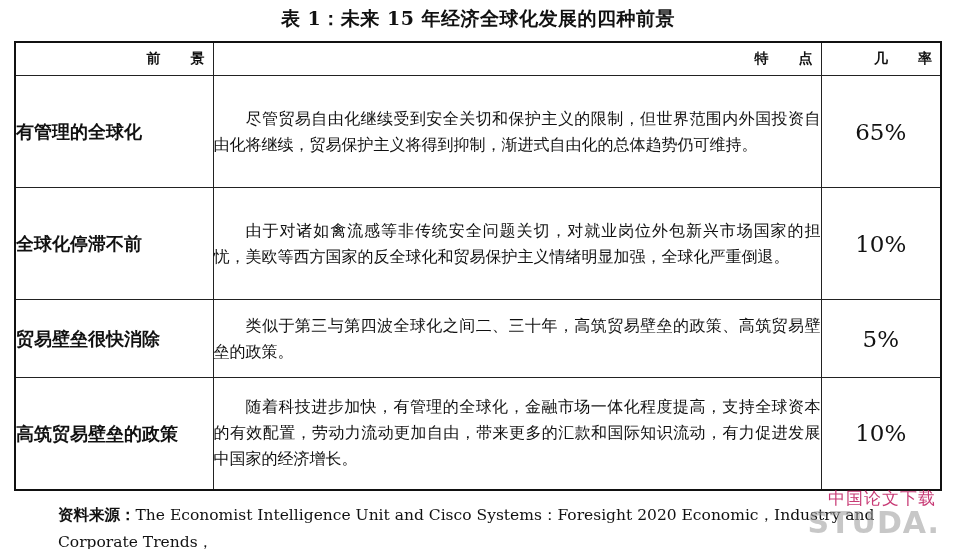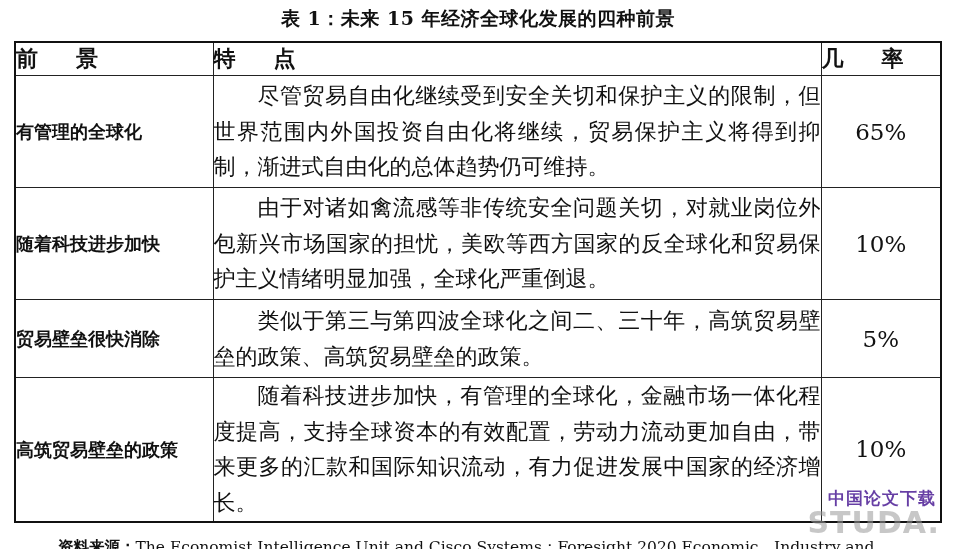"前 景" .hdr { font-size: 22px -> 14px; text-align: left -> right }
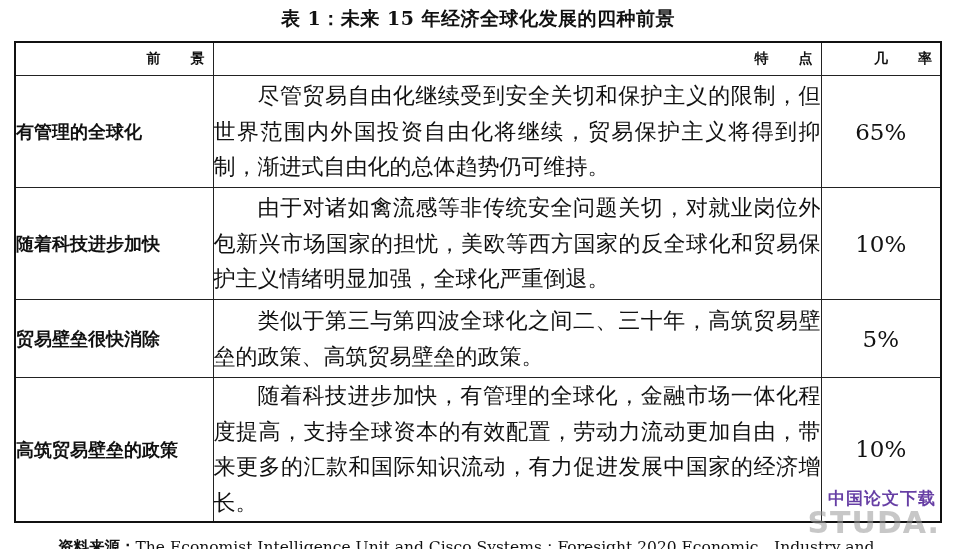"尽管贸易自由化继续受到安全关切和保护主义的限制，但世界范围内外国投资自由化将继续" td.feature { font-size: 22px -> 16px }
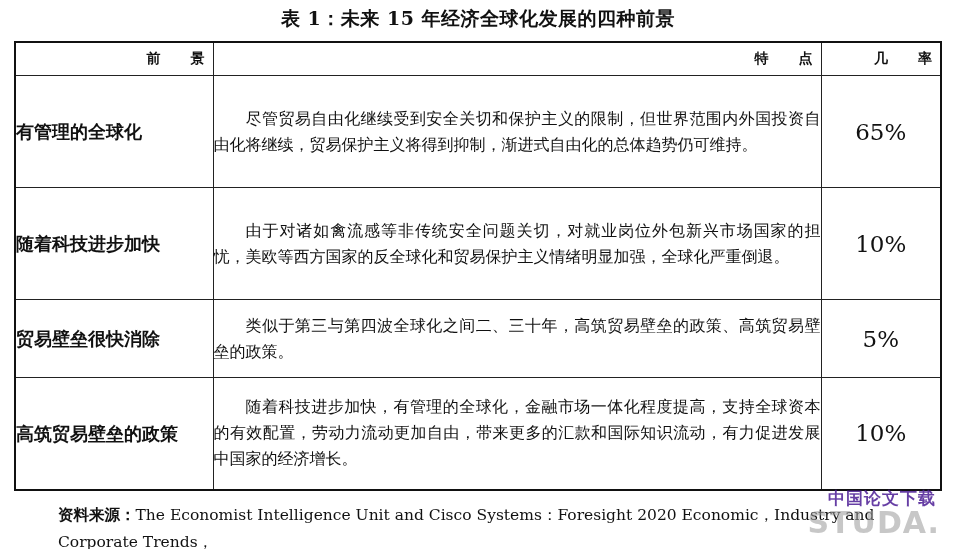"随着科技进步加快" td.scene { text: 随着科技进步加快 -> 全球化停滞不前 }
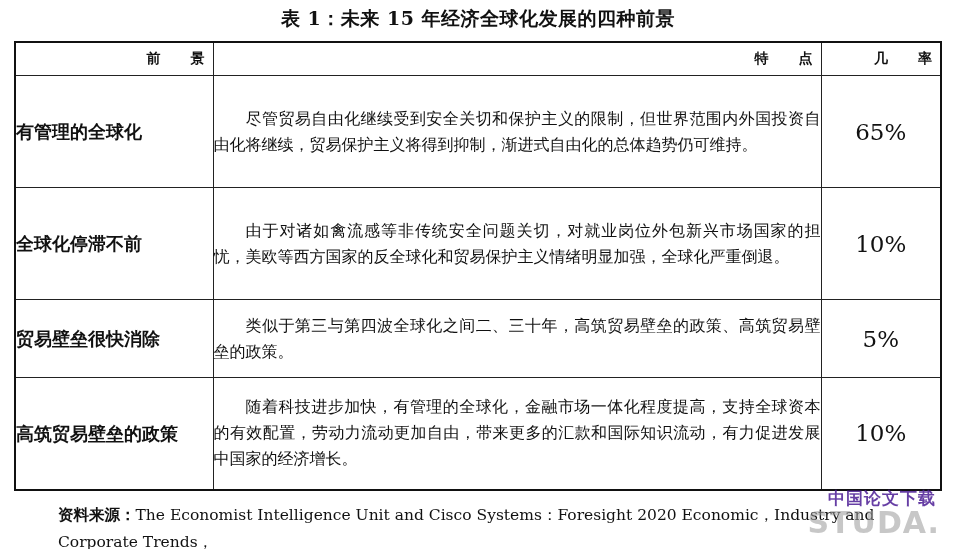"中国论文下载" .wm-cn { color: #4c1d95 -> #be185d; font-weight: bold -> normal }
